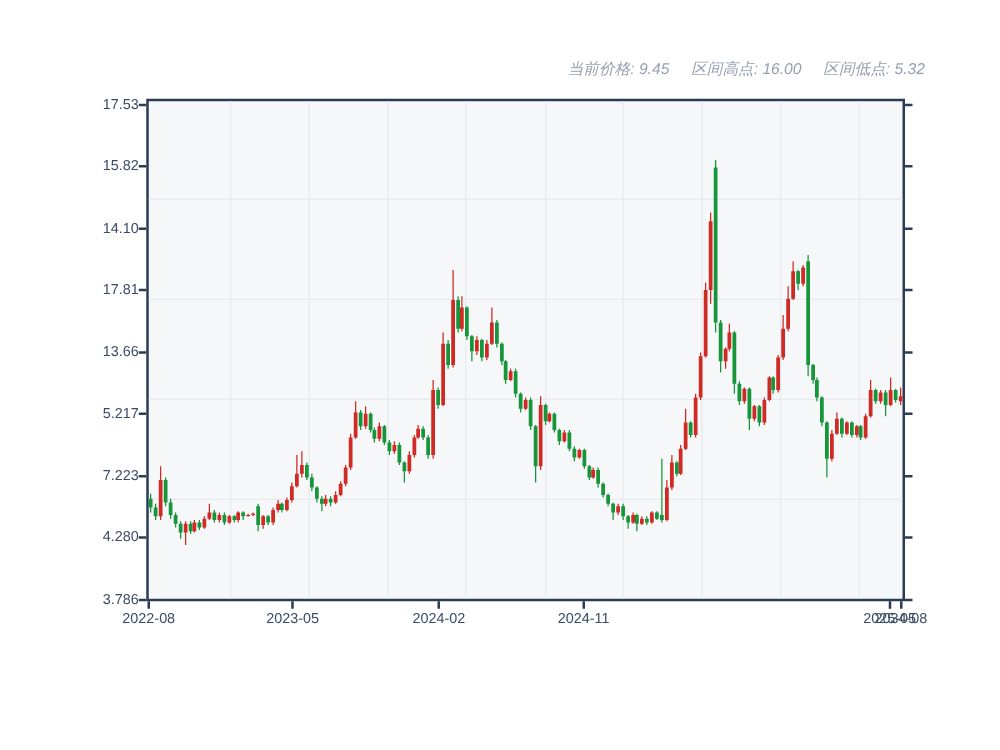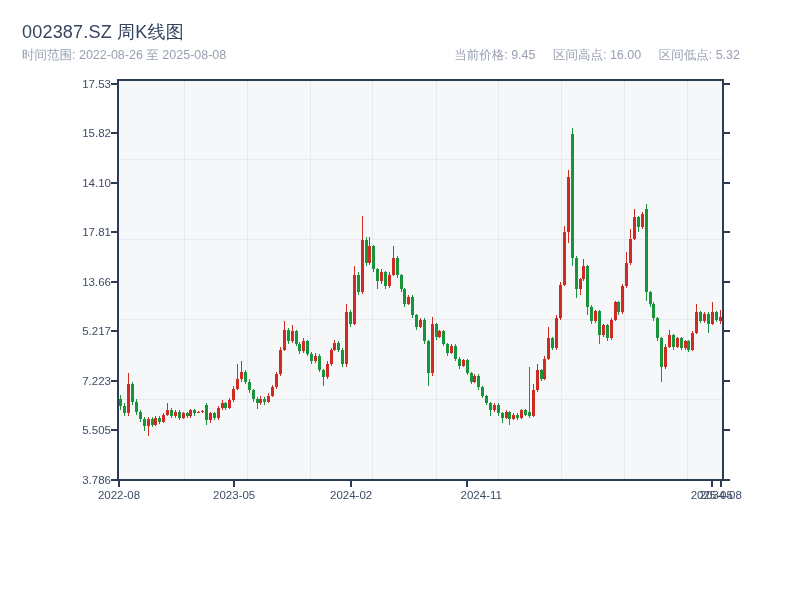"002387.SZ 周K线图" div.title { html: <div>002387.SZ 周K线图</div> -> none }
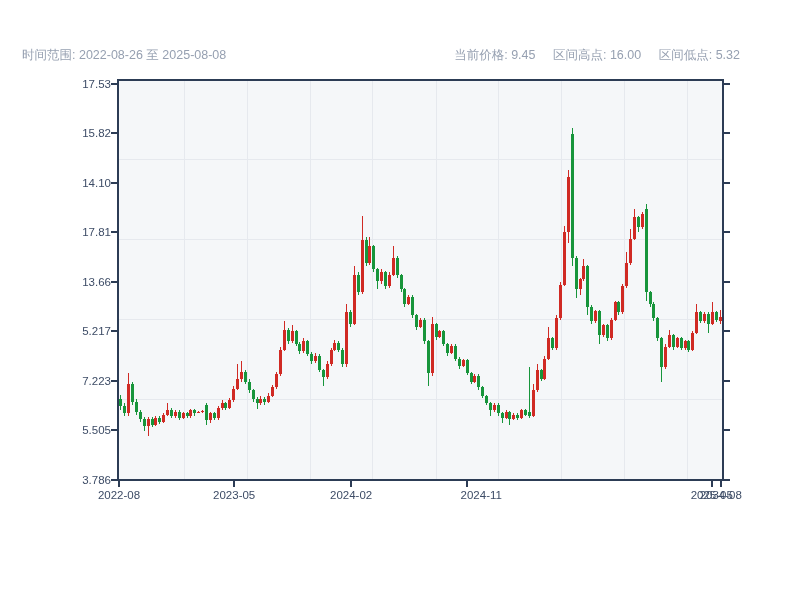"时间范围: 2022-08-26 至 2025-08-08" div.subtitle { html: <div>时间范围: 2022-08-26 至 2025-08-08</div> -> none }
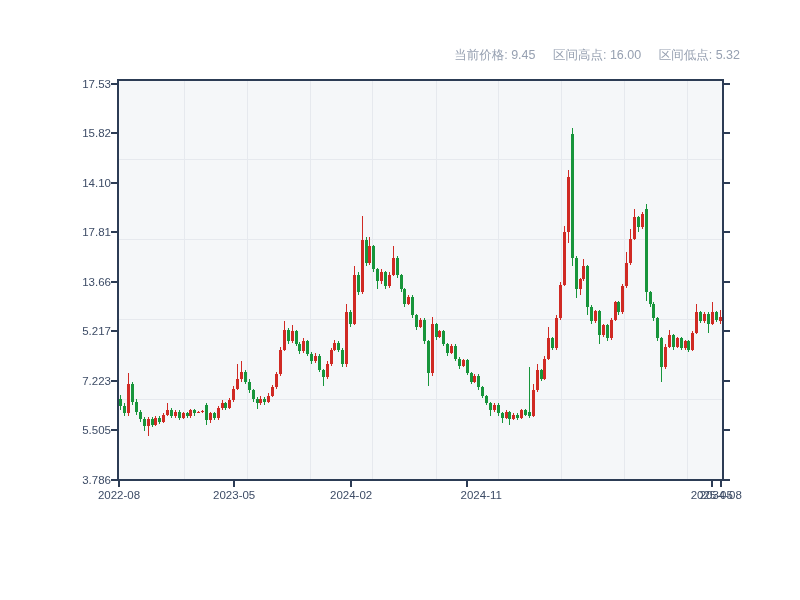"当前价格: 9.45 区间高点: 16.00 区间低点:" .stats { font-style: none -> italic }
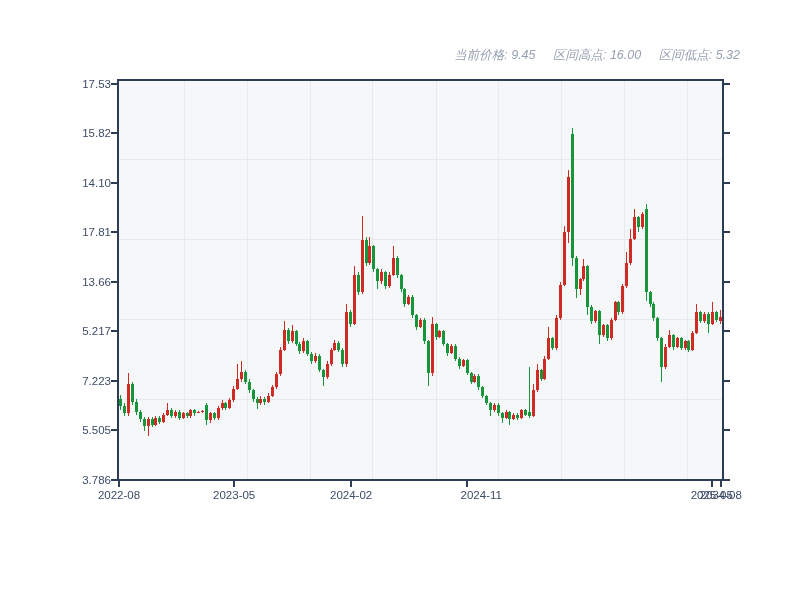"5.505" div.ylab { text: 5.505 -> 4.280 }
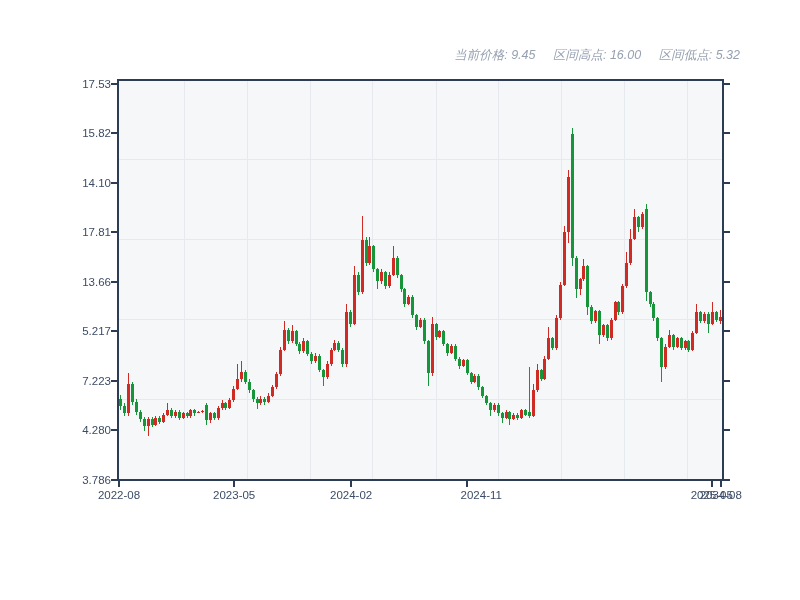"2024-11" div.xlab { text-align: right -> none }
